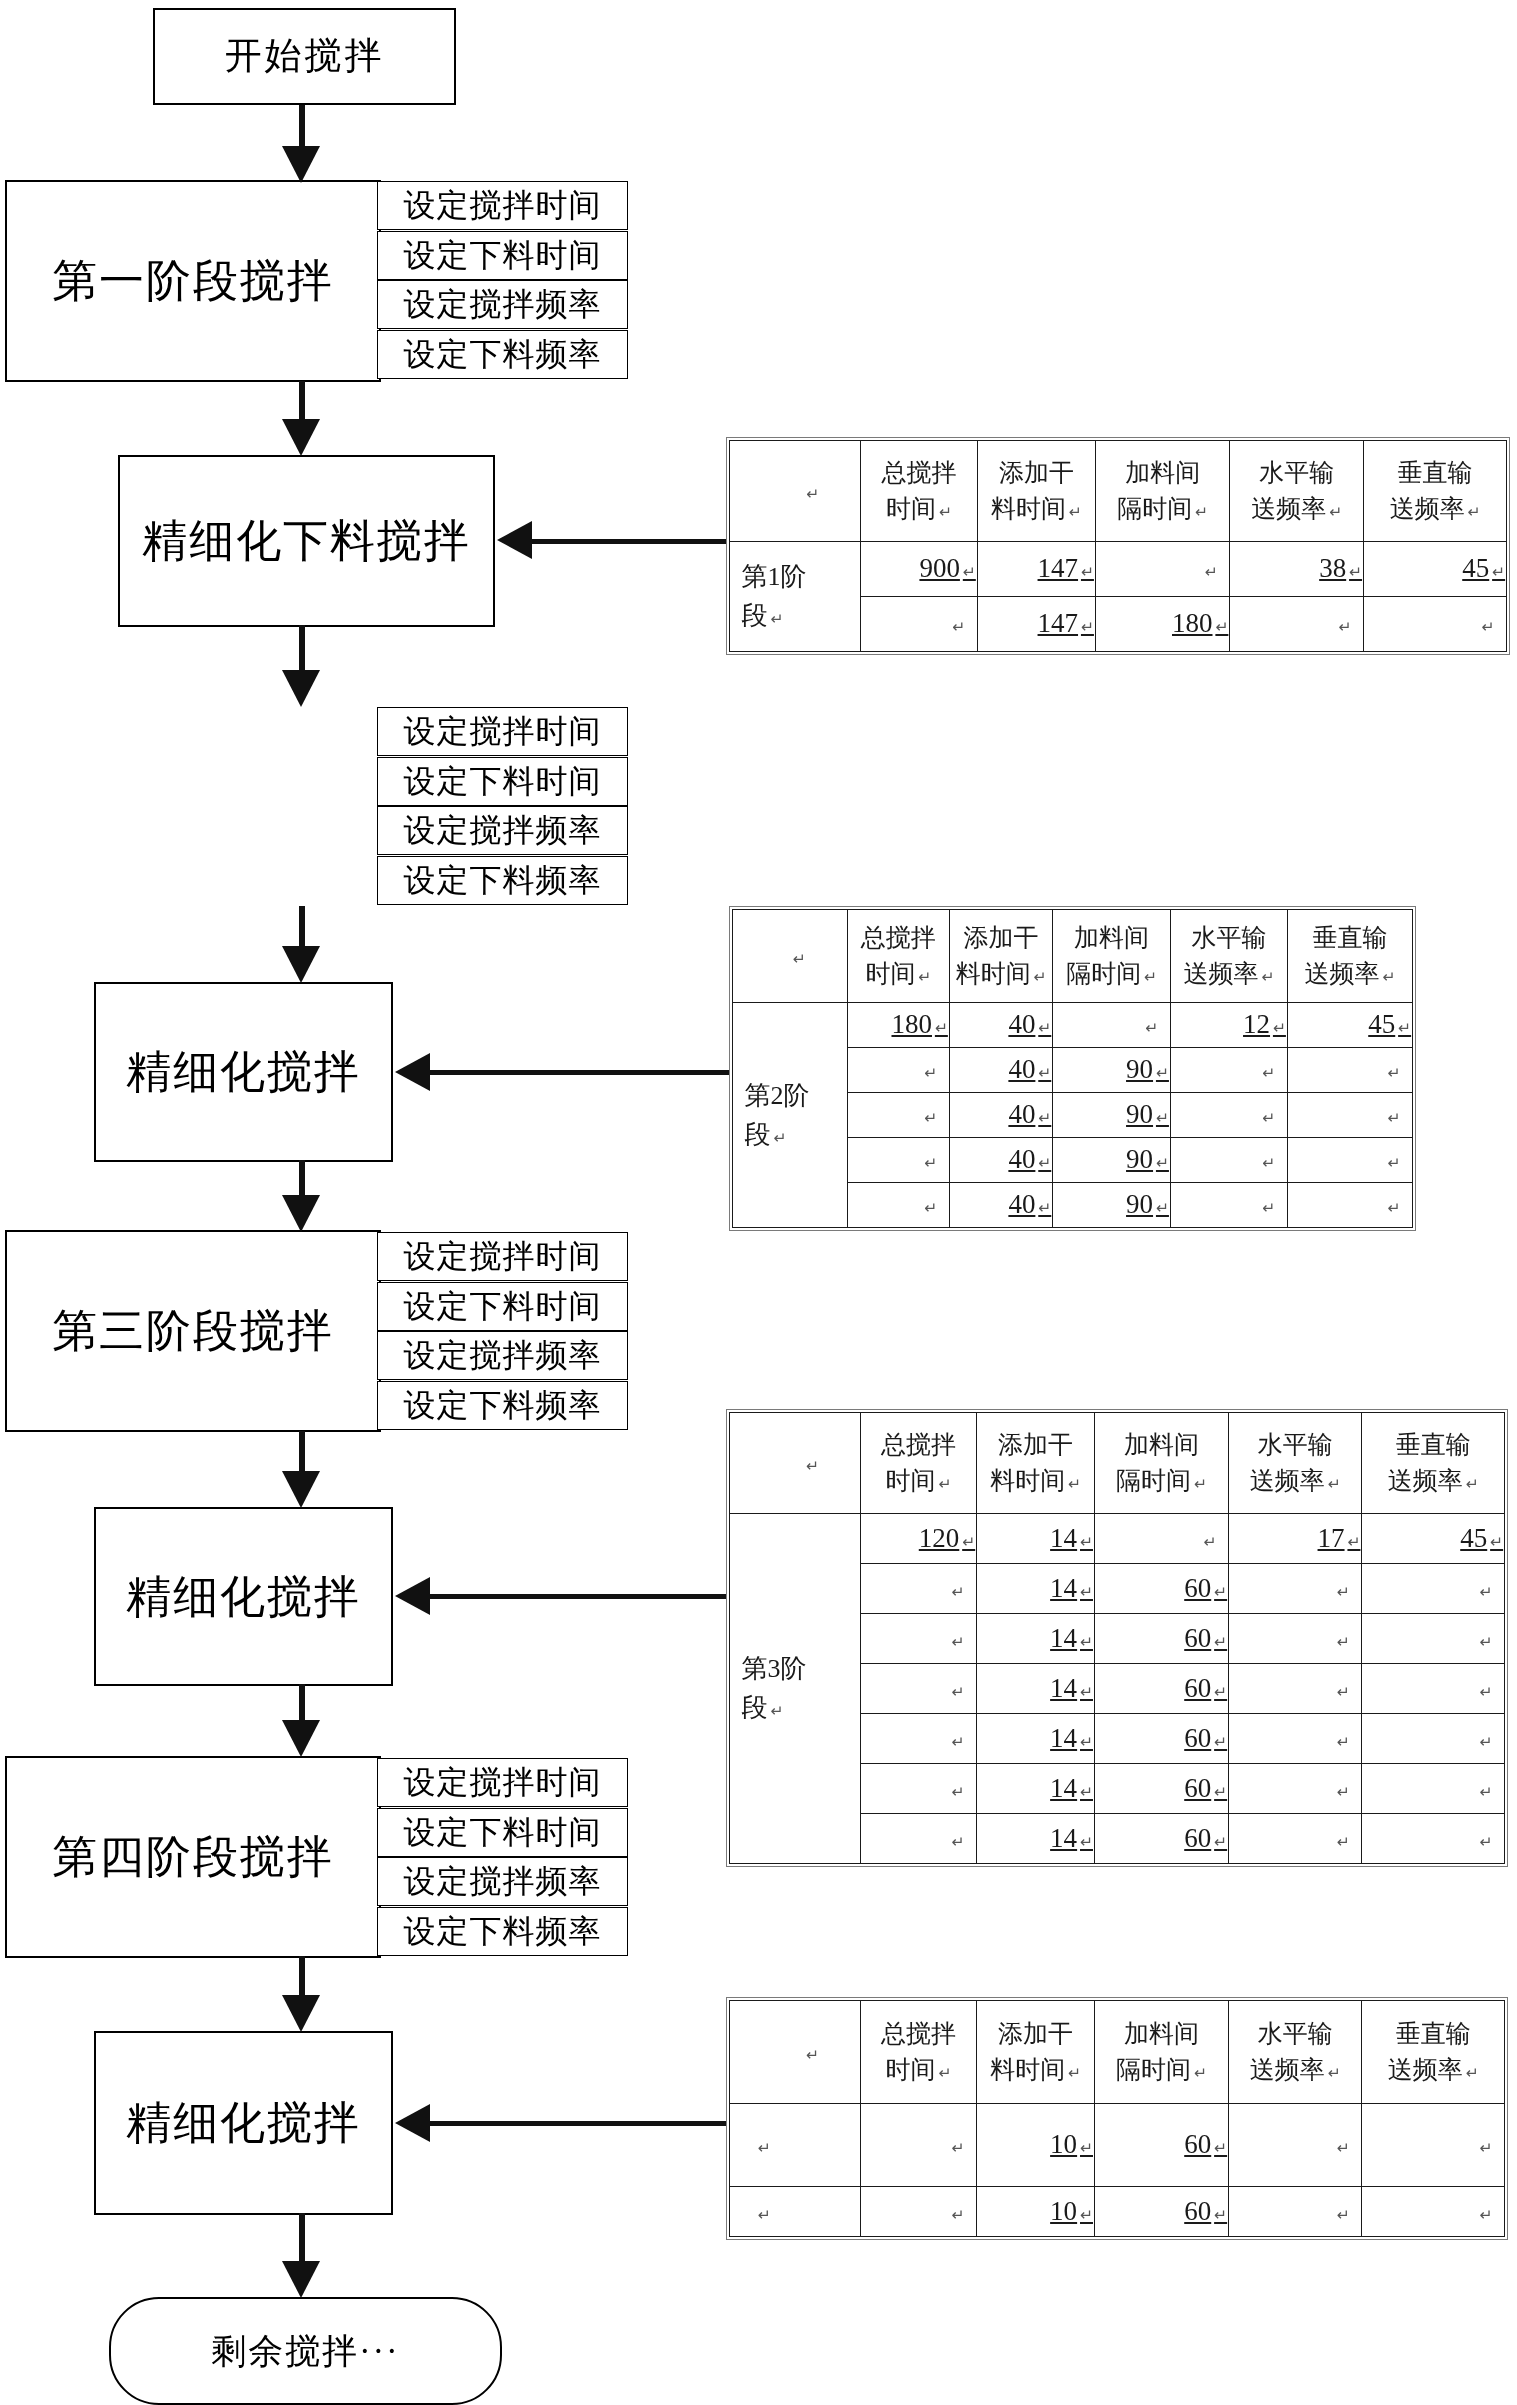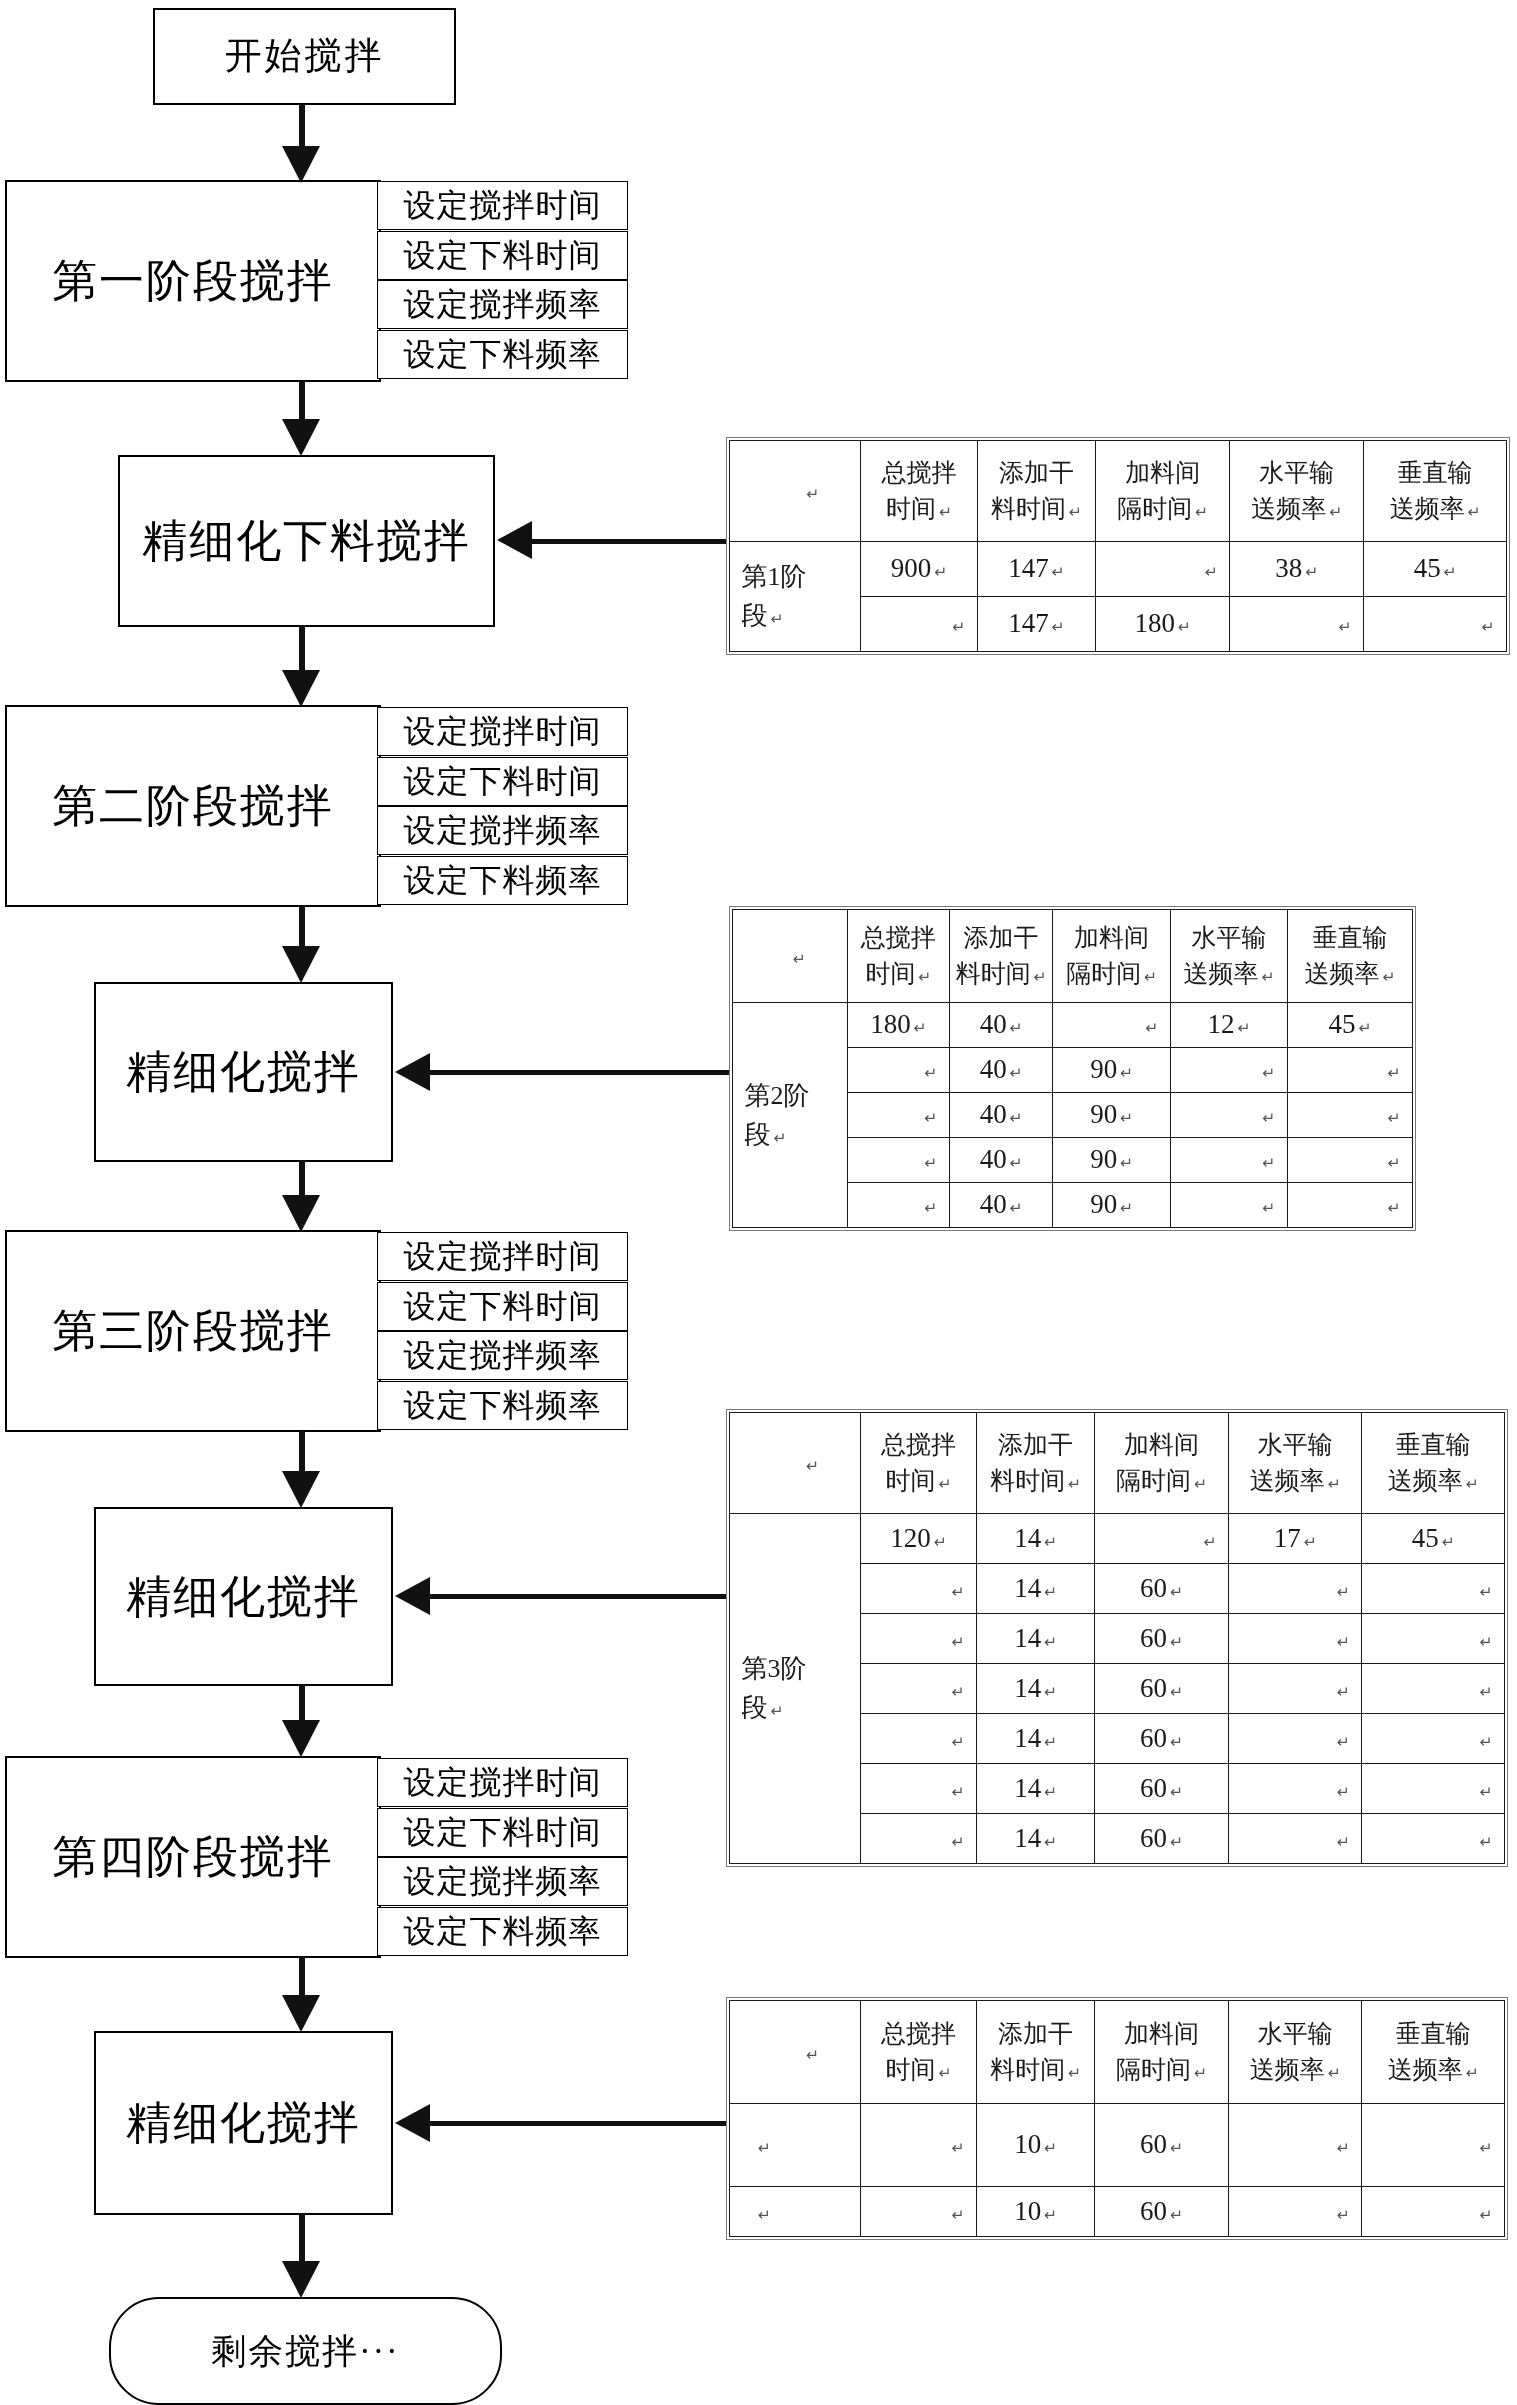"900 ↵" .wtable td.val { text-align: center -> right; text-decoration: none -> underline }
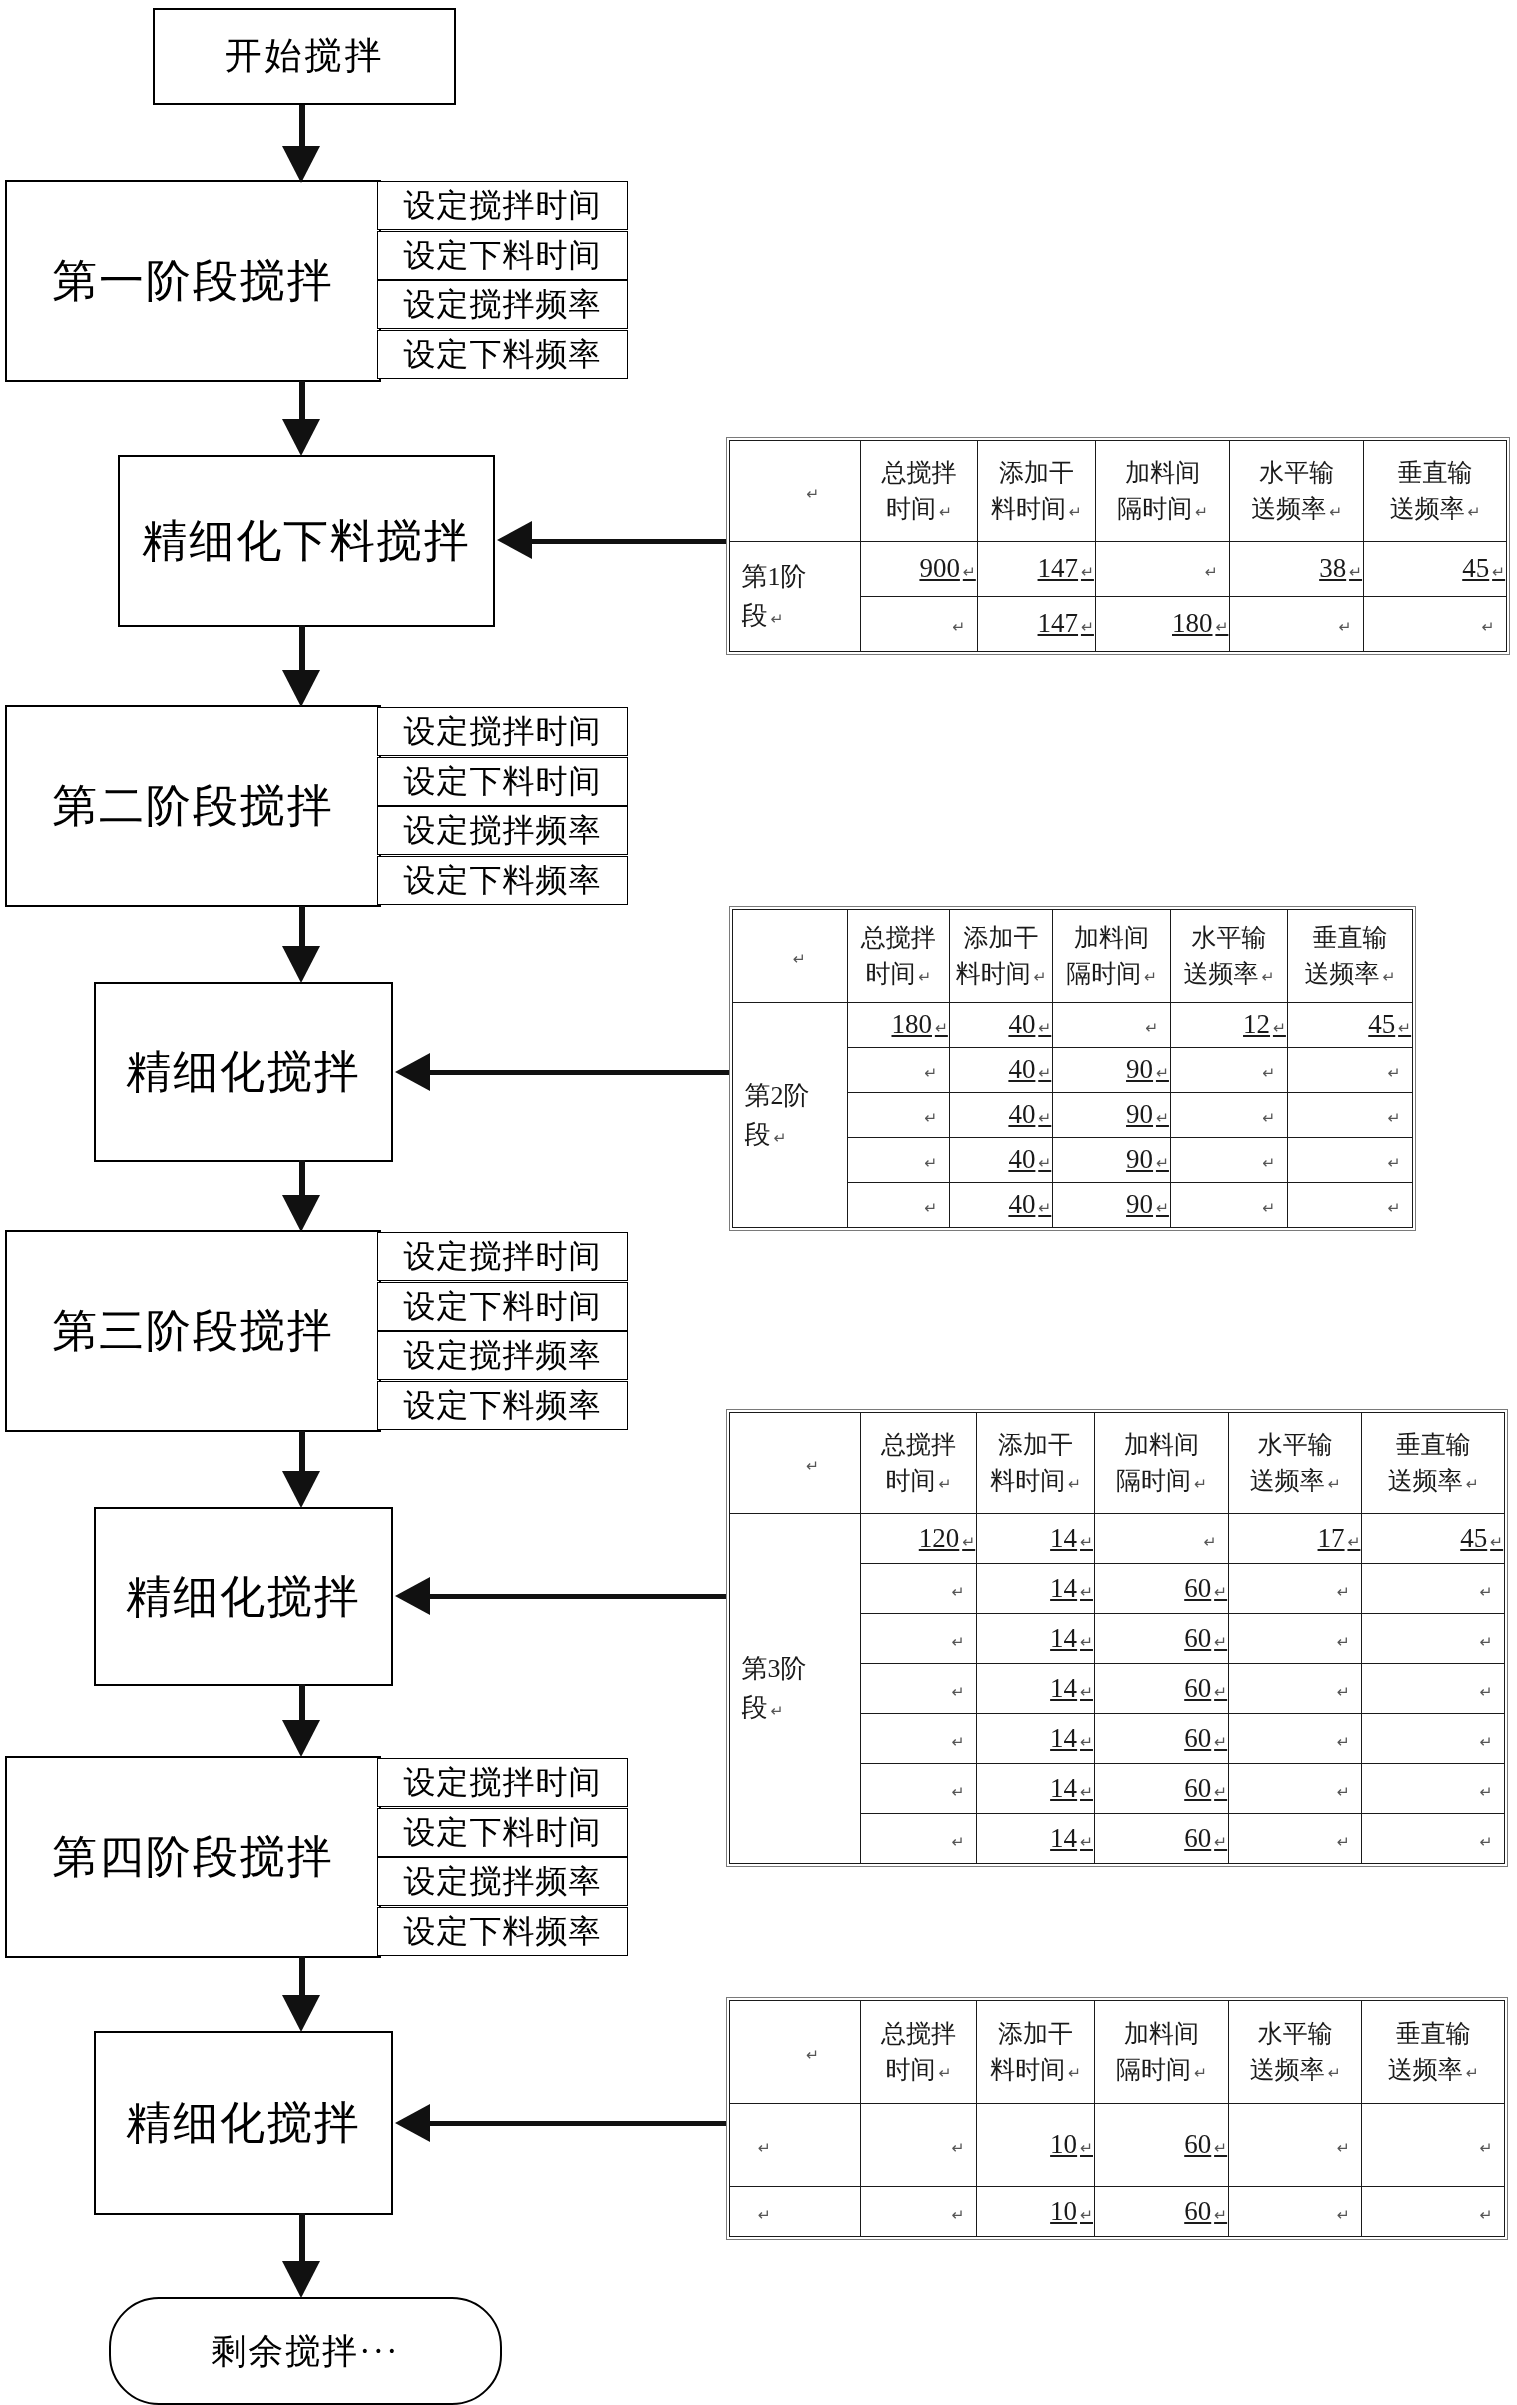"第二阶段搅拌" div.box { html: <div> <span>第二阶段搅拌</span> </div> -> none }
